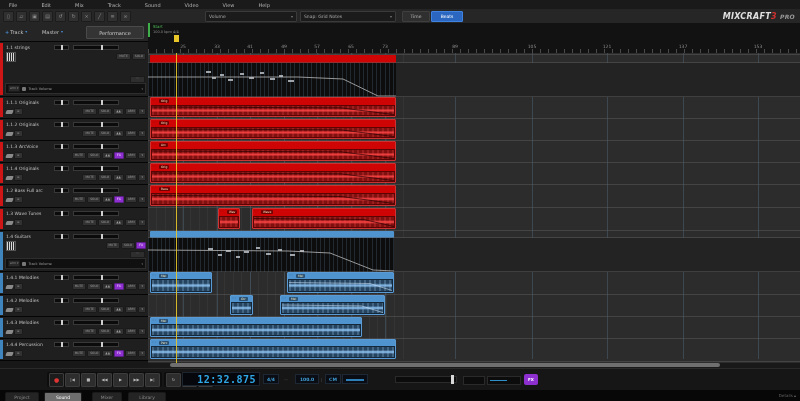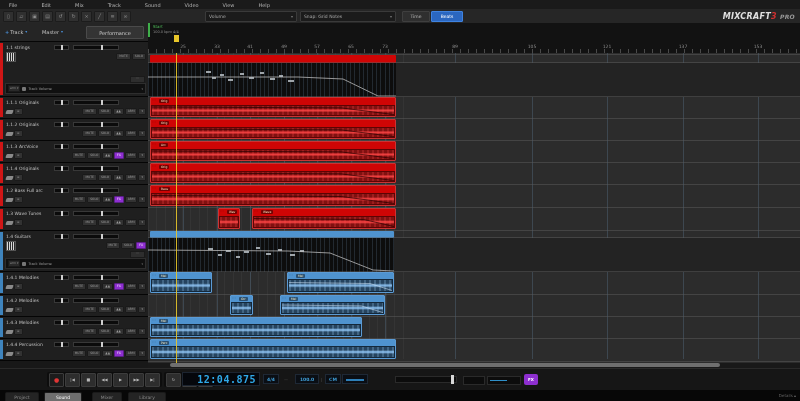"12:04.875" span { text: 12:04.875 -> 12:32.875 }
